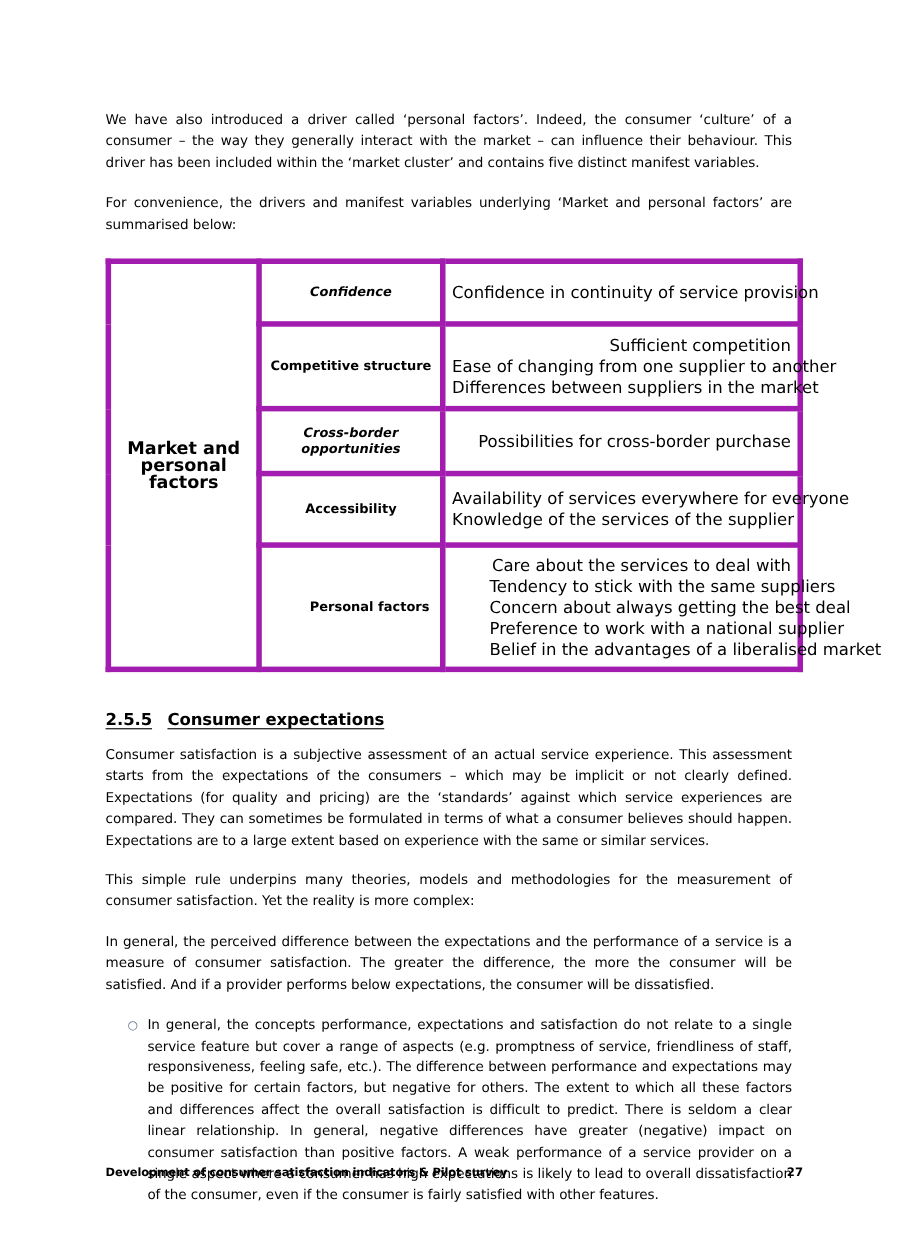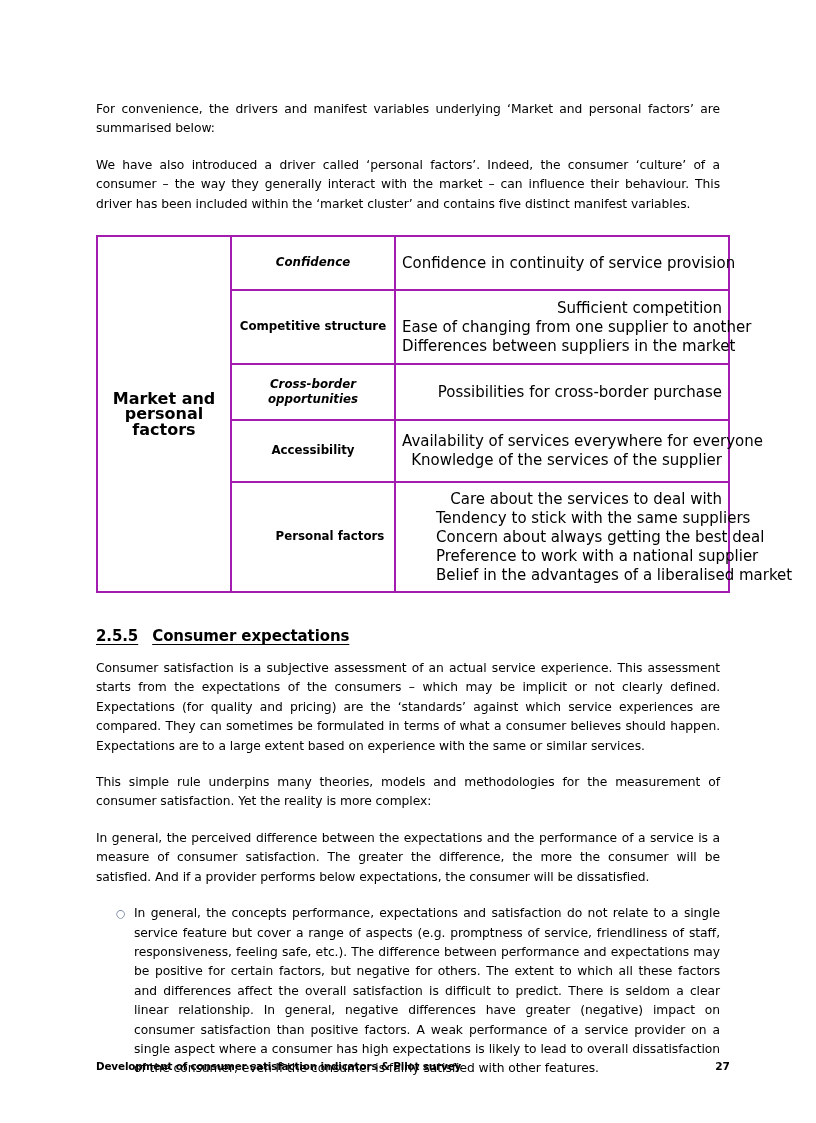"For convenience, the drivers and" p.body-text { order: before "We have also introduced a" -> after "We have also introduced a" }
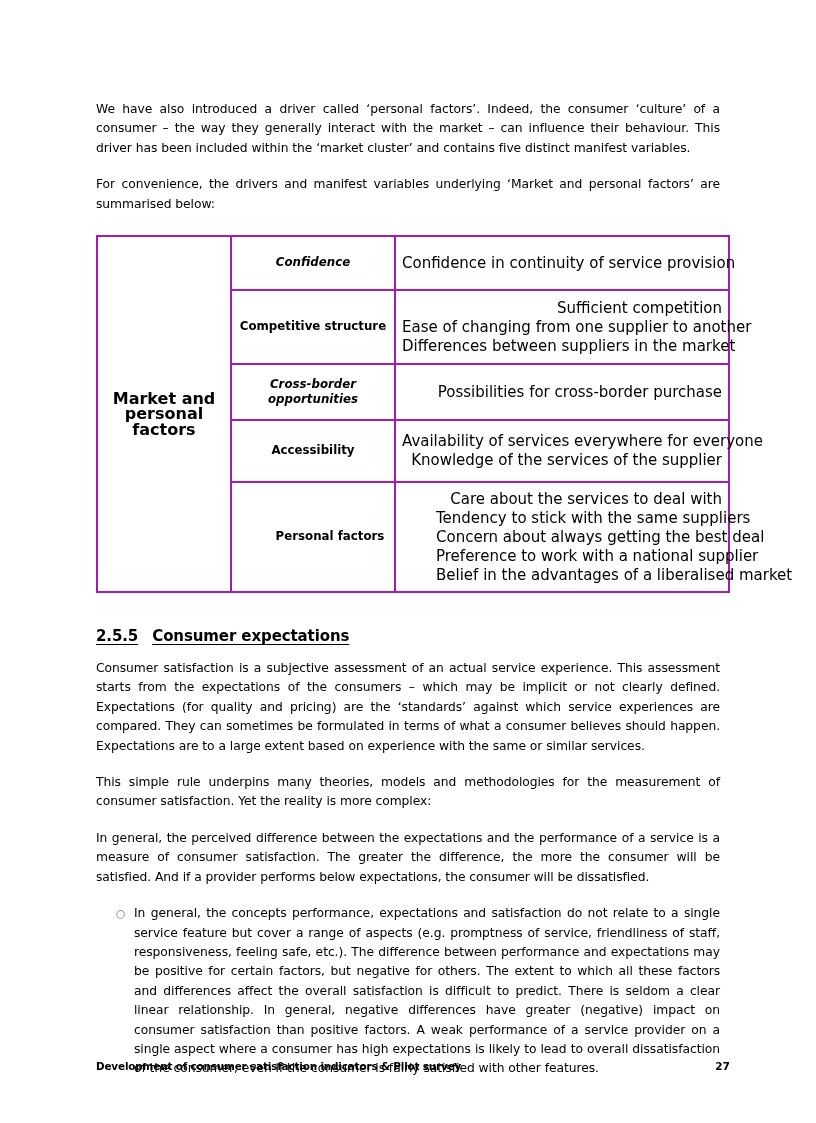"Confidence" table.factors-table td { border: 2px solid #a21caf -> 5px solid #a21caf }
